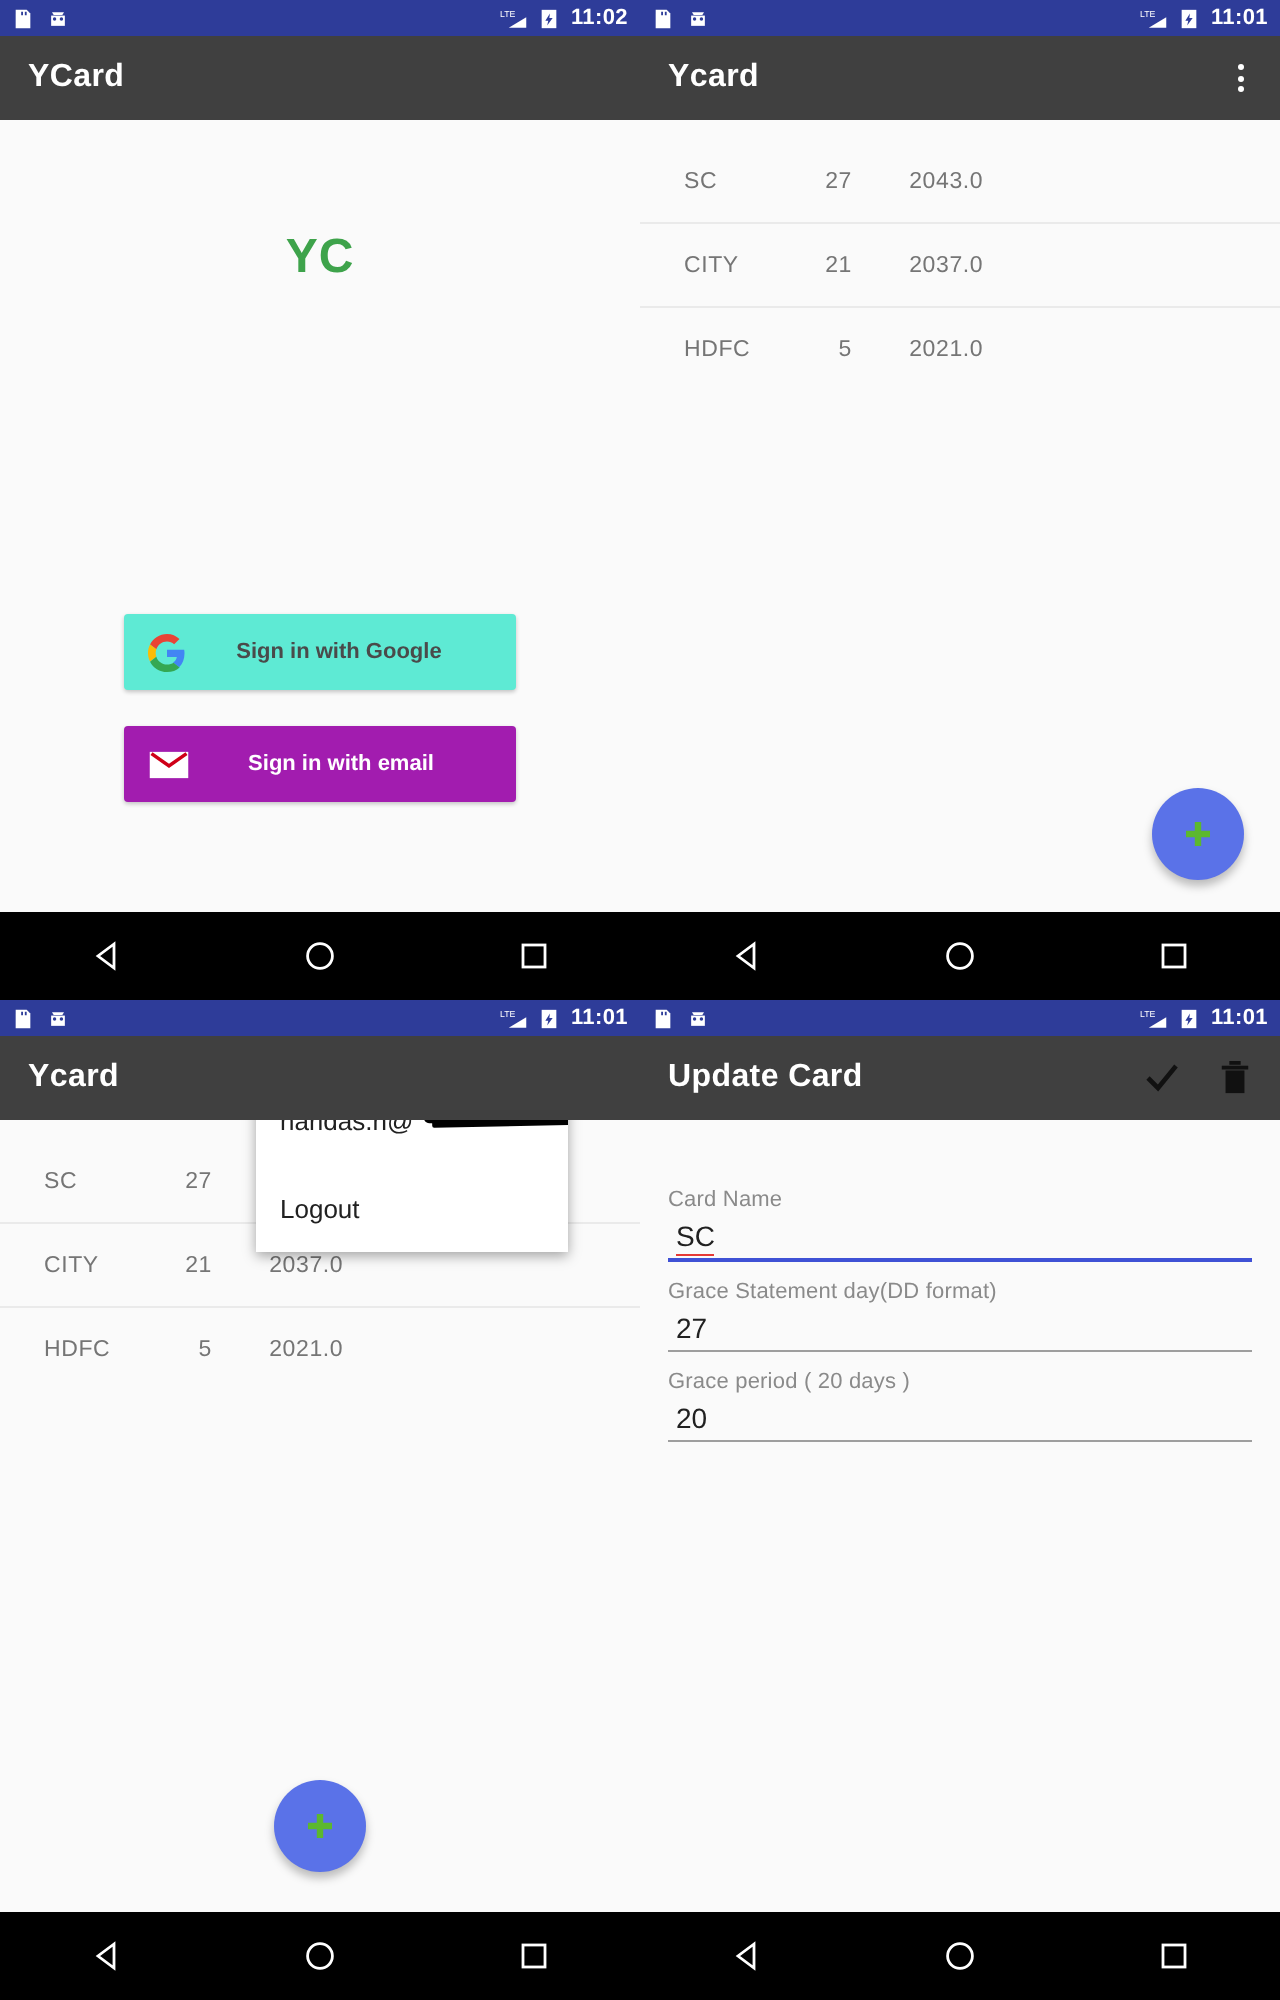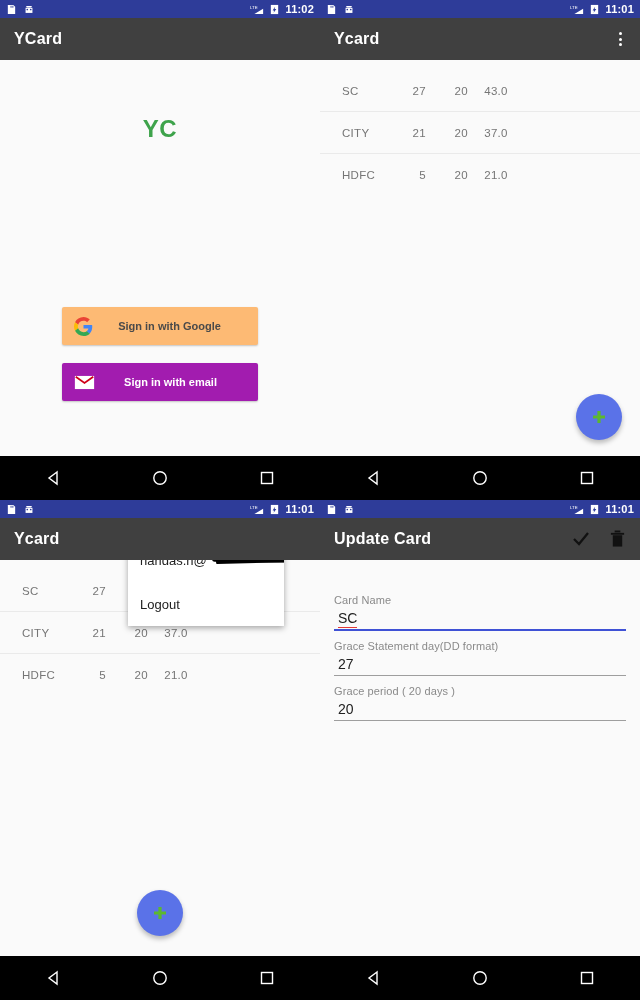"43.0" .c-total { text-align: center -> left }
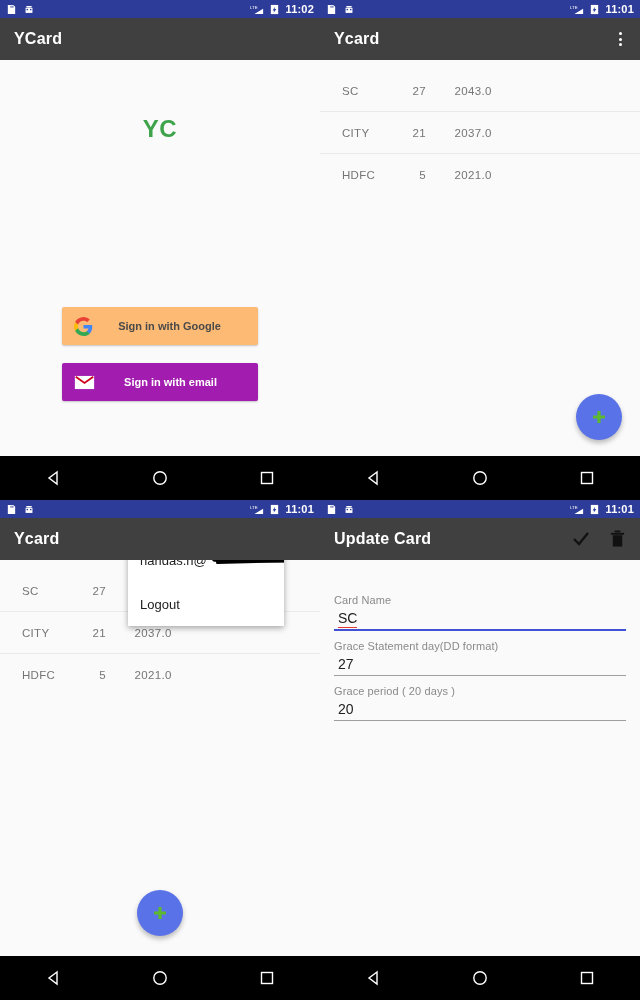"Sign in with Google" .btn-google { background: #fdba74 -> #5eead4 }
